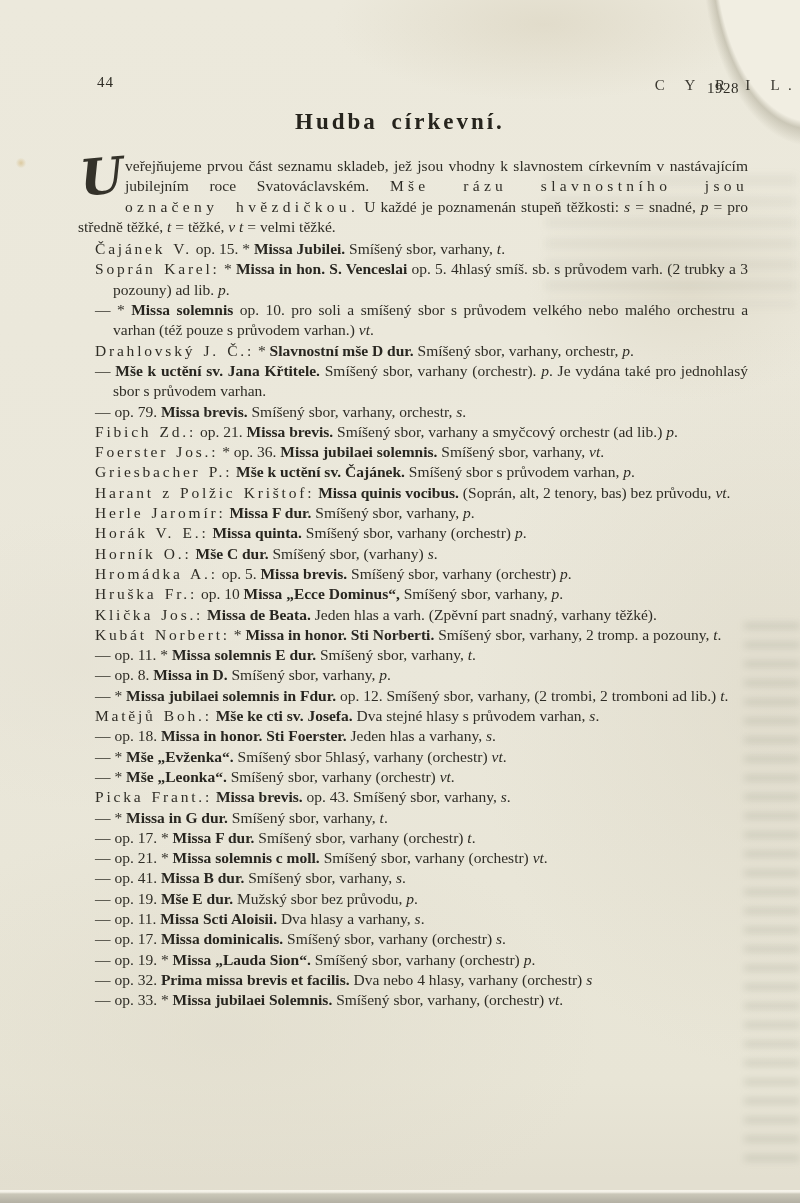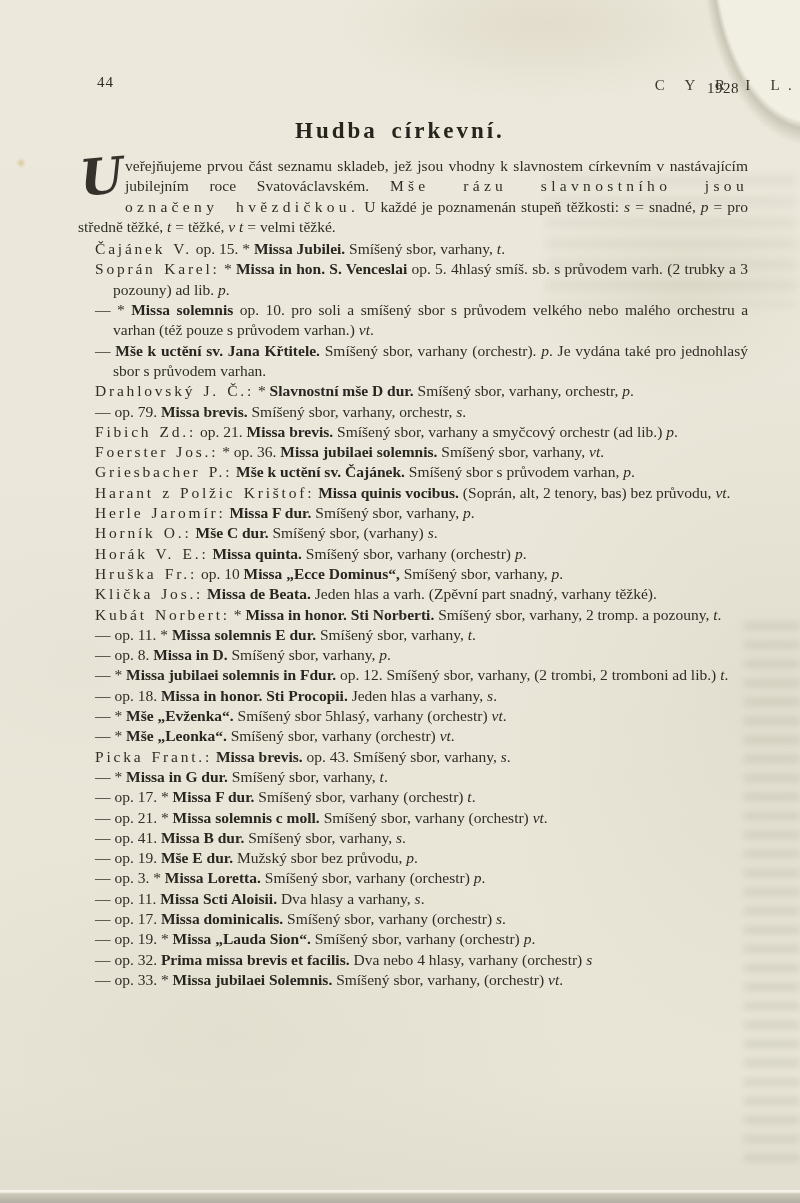"Hudba církevní." .article-title { top: 118px -> 109px }
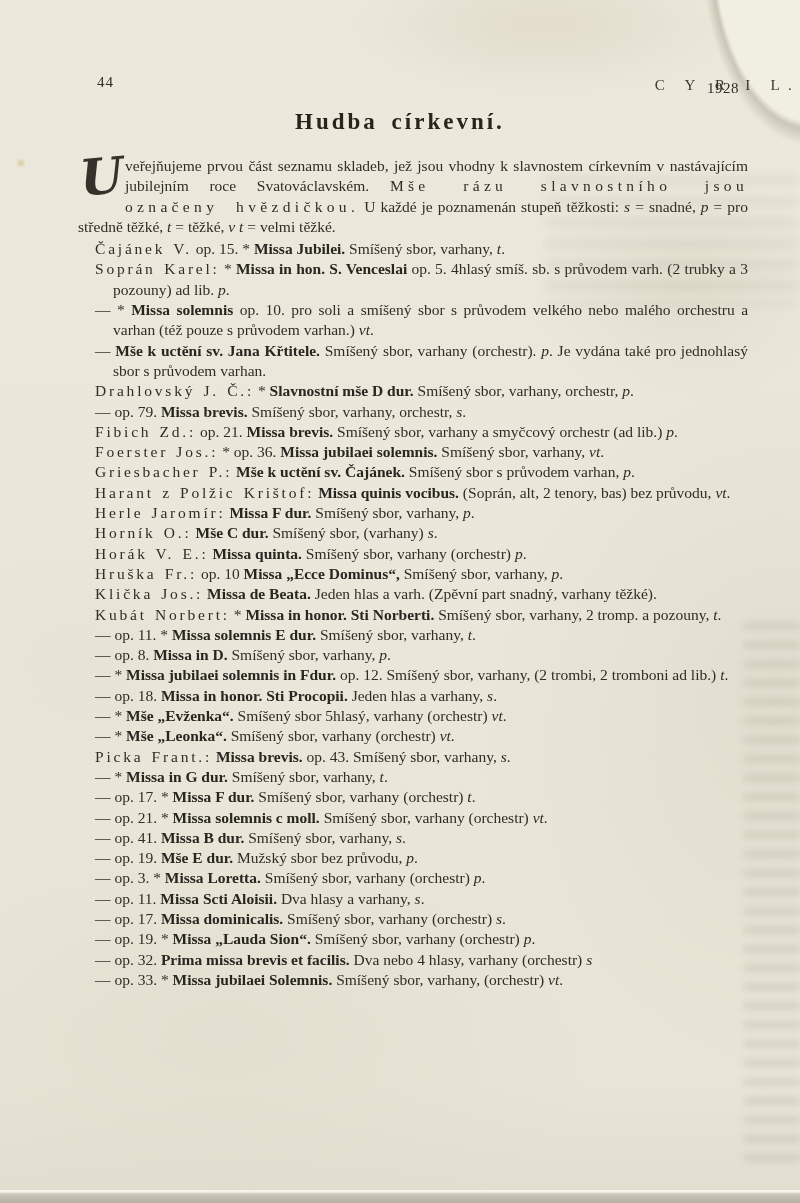"— Mše k uctění sv." div.entry { order: before "Drahlovský J. Č.: * Slavnostní" -> after "Drahlovský J. Č.: * Slavnostní" }
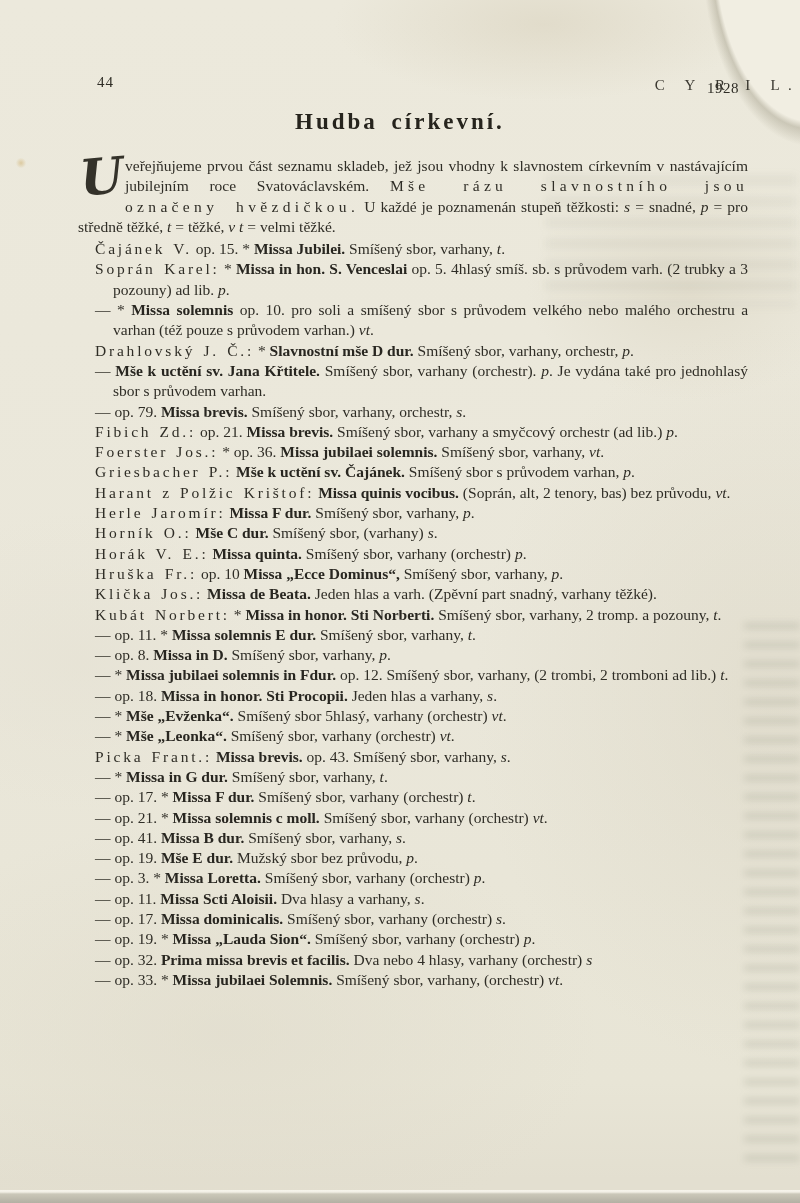"Horník O.: Mše C dur." div.entry { order: before "Horák V. E.: Missa quinta." -> after "Horák V. E.: Missa quinta." }
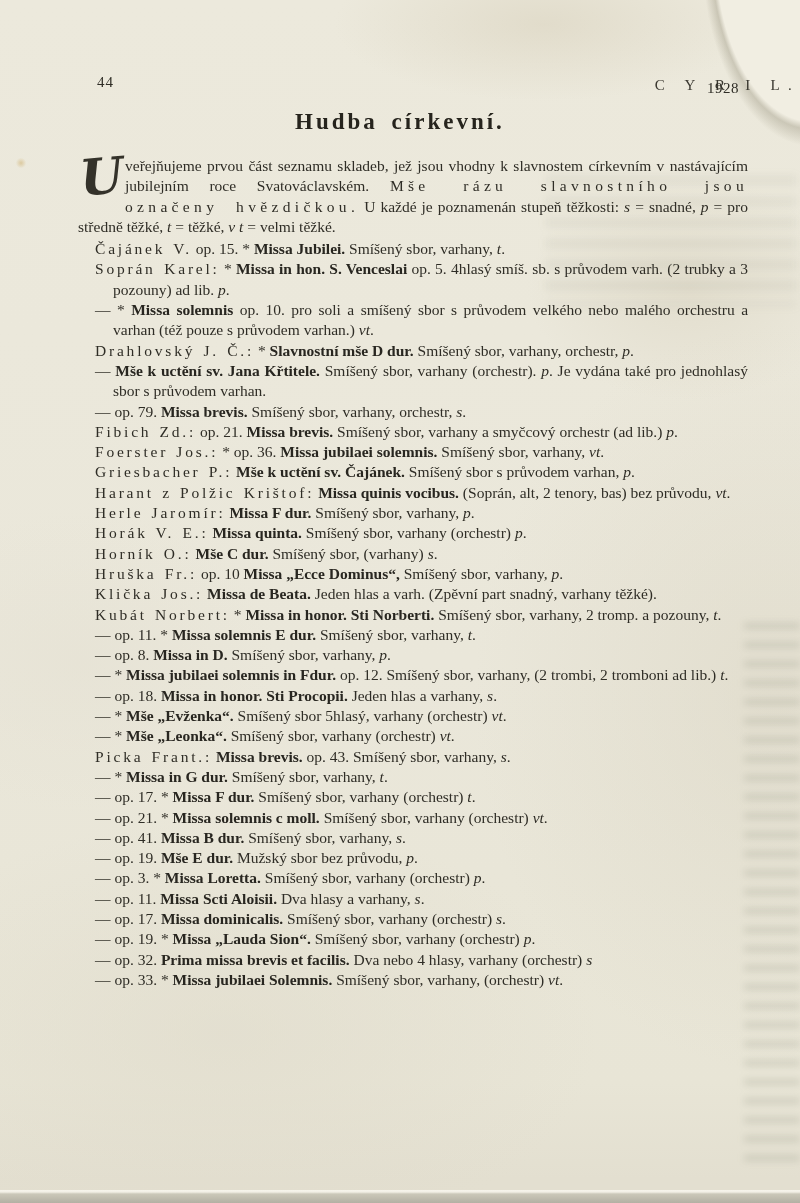"Hromádka A.: op. 5. Missa" div.entry { html: none -> <div><span>Hromádka A.:</span><span> op. 5. </span><span>Missa brevis.</span><span> Smíšený sbor, varhany (orchestr) </span><span>p</span><span>.</span></div> }
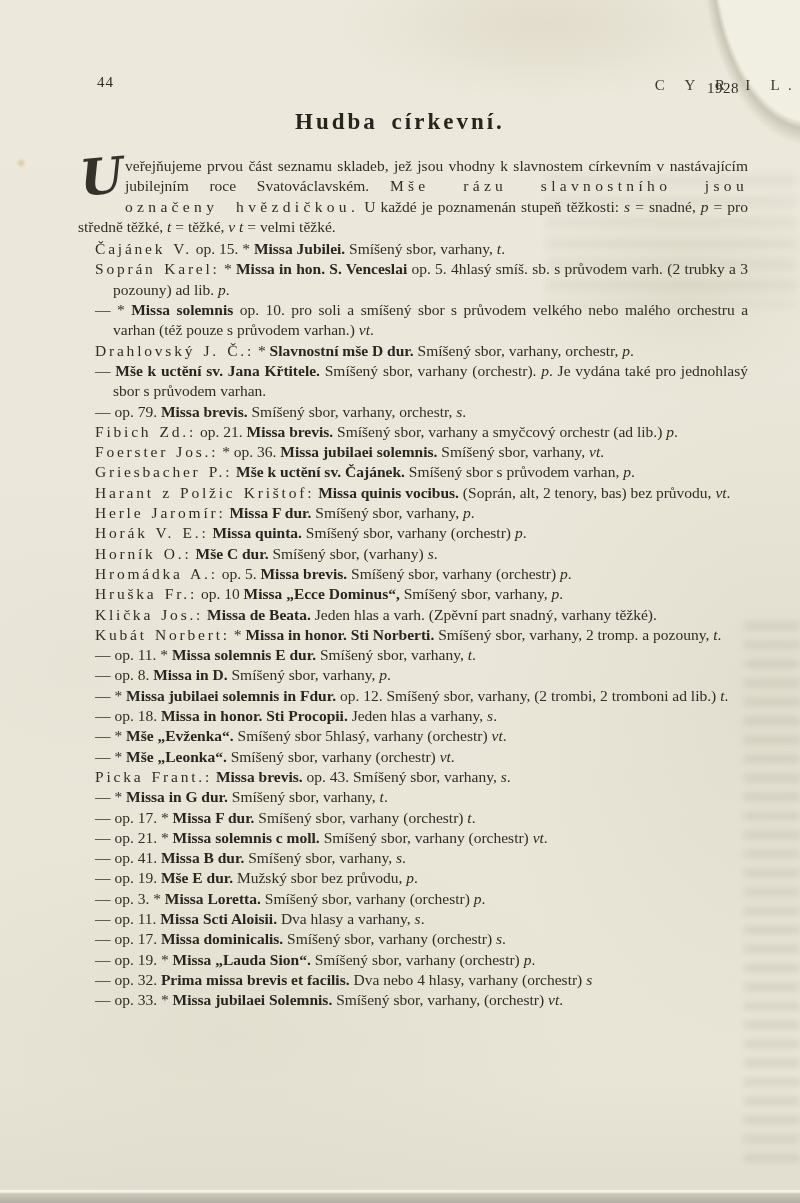"Matějů Boh.: Mše ke cti" div.entry { html: none -> <div><span>Matějů Boh.:</span><span> </span><span>Mše ke cti sv. Josefa.</span><span> Dva stejné hlasy s průvodem varhan, </span><span>s</span><span>.</span></div> }
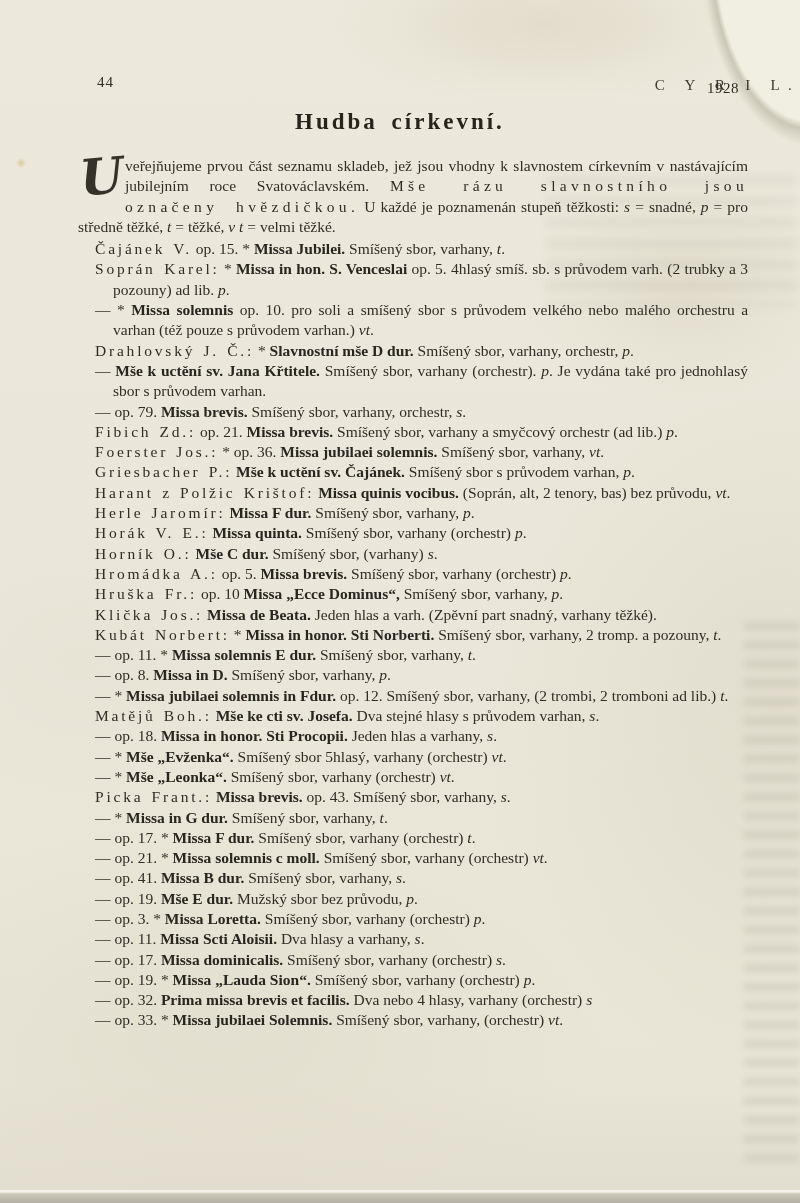"Missa in honor. Sti Procopii." span.s-bold { text: Procopii -> Foerster }
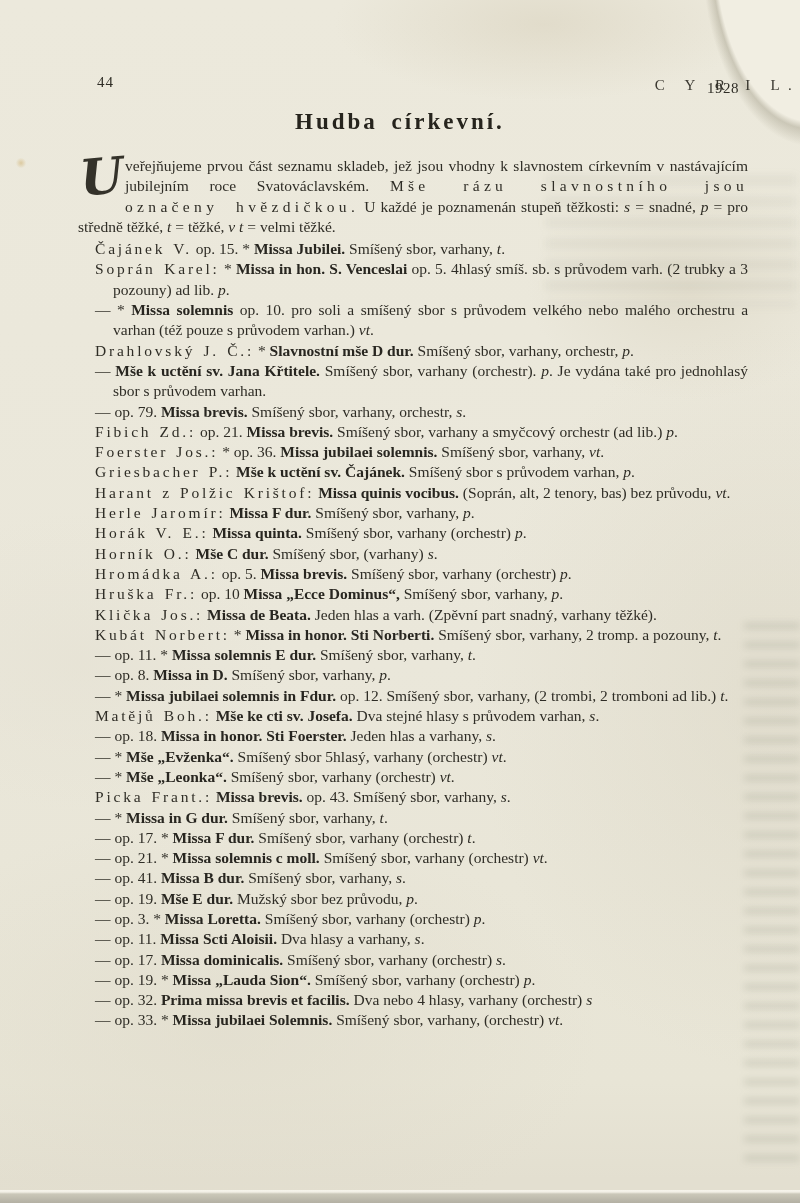"— op. 3. * Missa" div.entry { html: <div><span>— op. 3. * </span><span>Missa Loretta.</span><span> Smíšený sbor, varhany (orchestr) </span><span>p</span><span>.</span></div> -> none }
